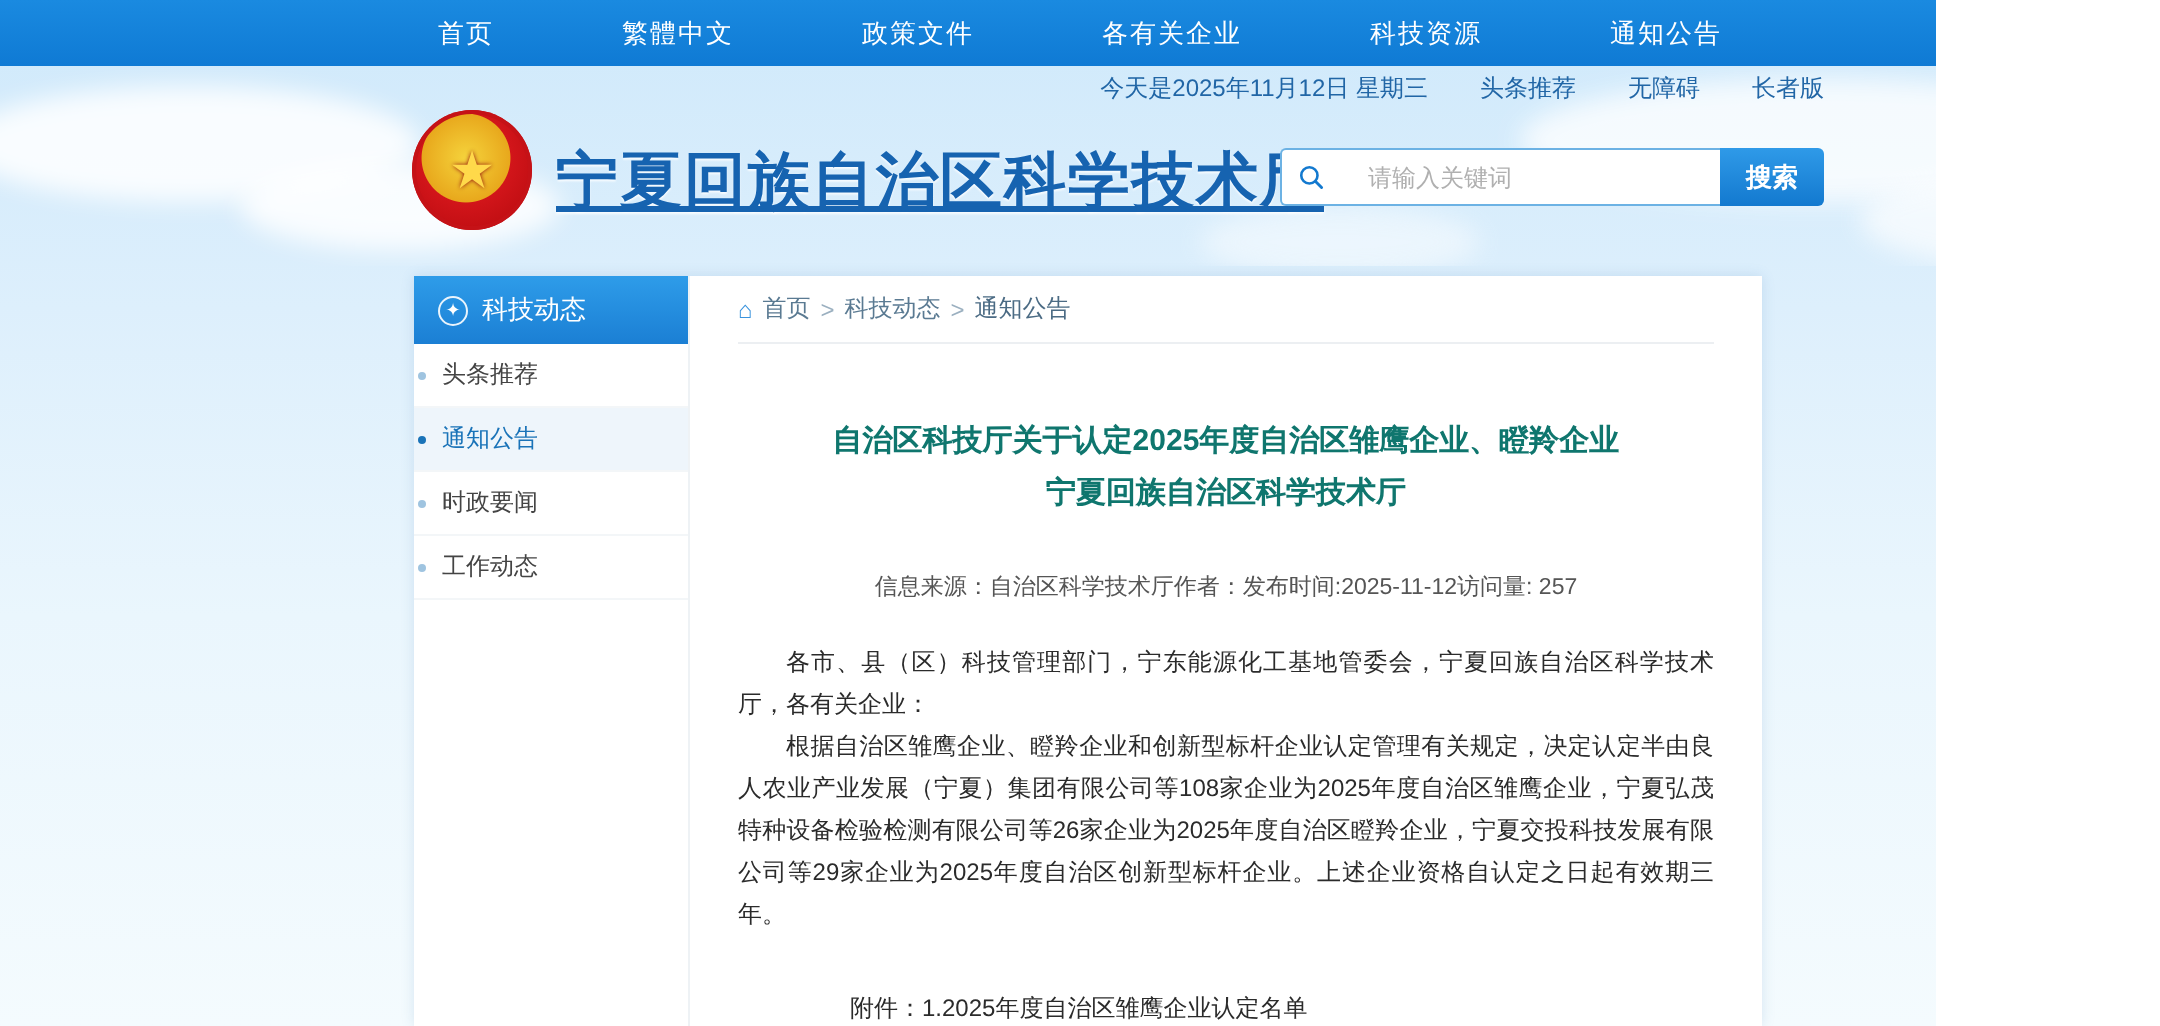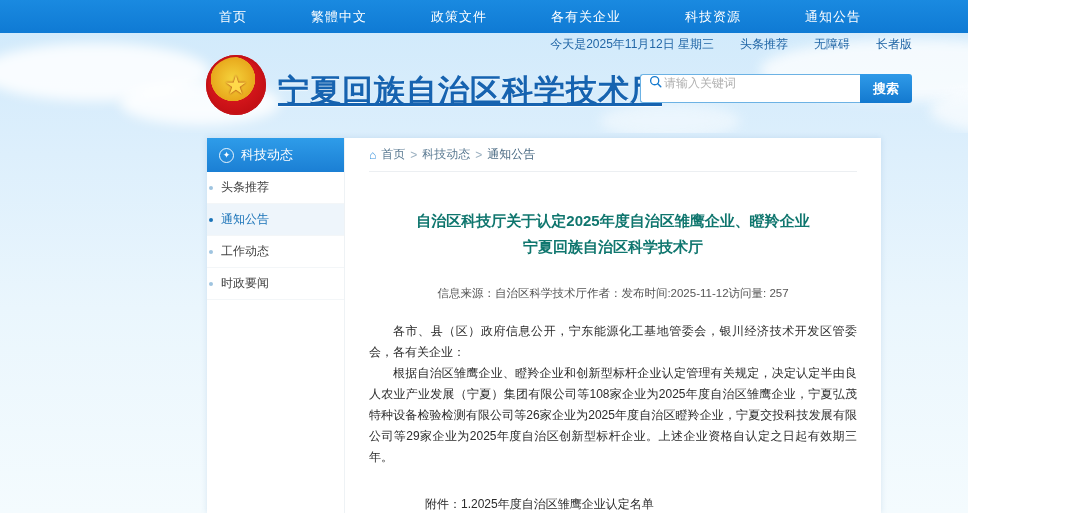"请输入关键词" .searchbox { align-items: flex-start -> center; gap: 0 -> 20px }
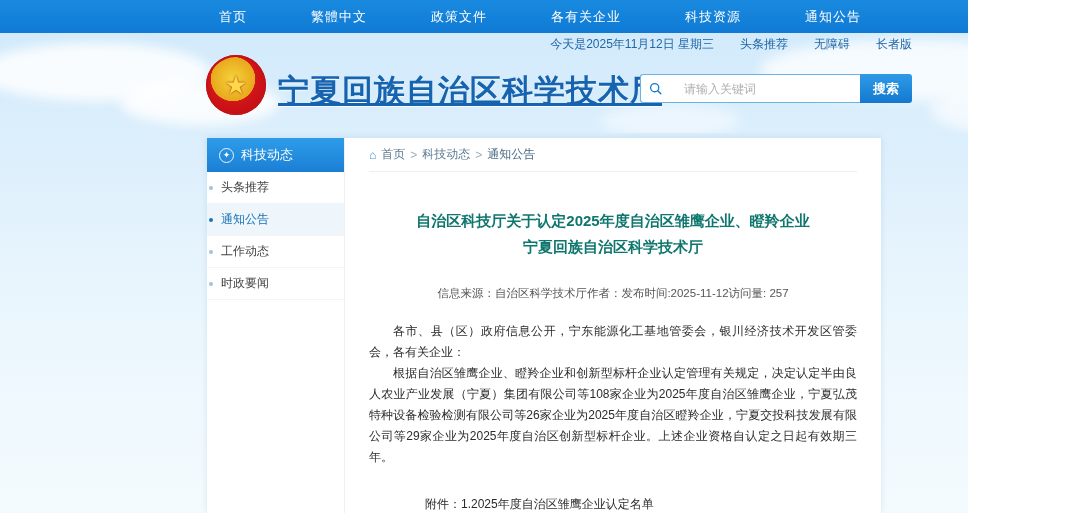"工作动态" div.side-item { order: before "时政要闻" -> after "时政要闻" }
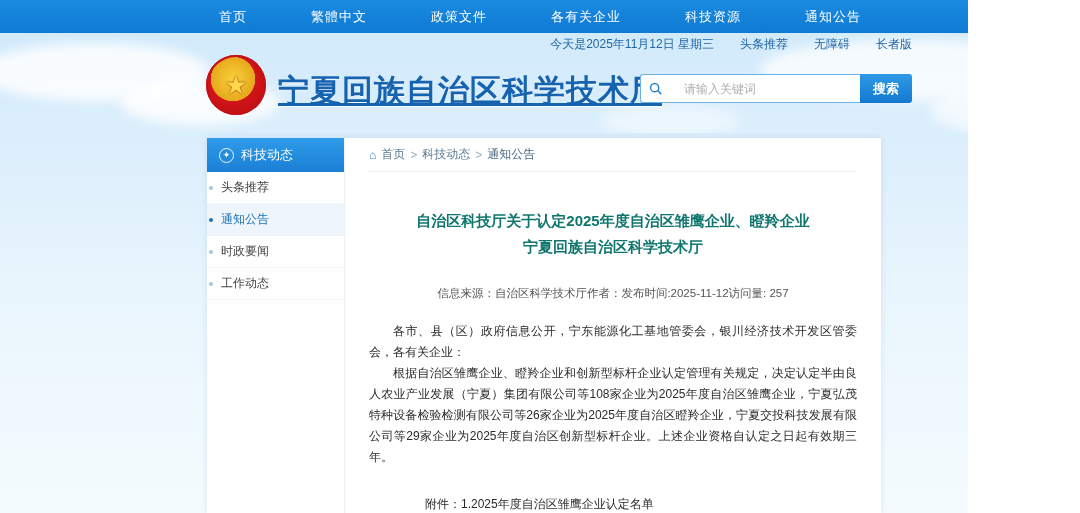"各市、县（区）政府信息公开，宁东能源化工基地管委会，银川经济技术开发区管委会，各" p.indent { text: 政府信息公开，宁东能源化工基地管委会，银川经济技术开发区管委会 -> 科技管理部门，宁东能源化工基地管委会，宁夏回族自治区科学技术厅 }
